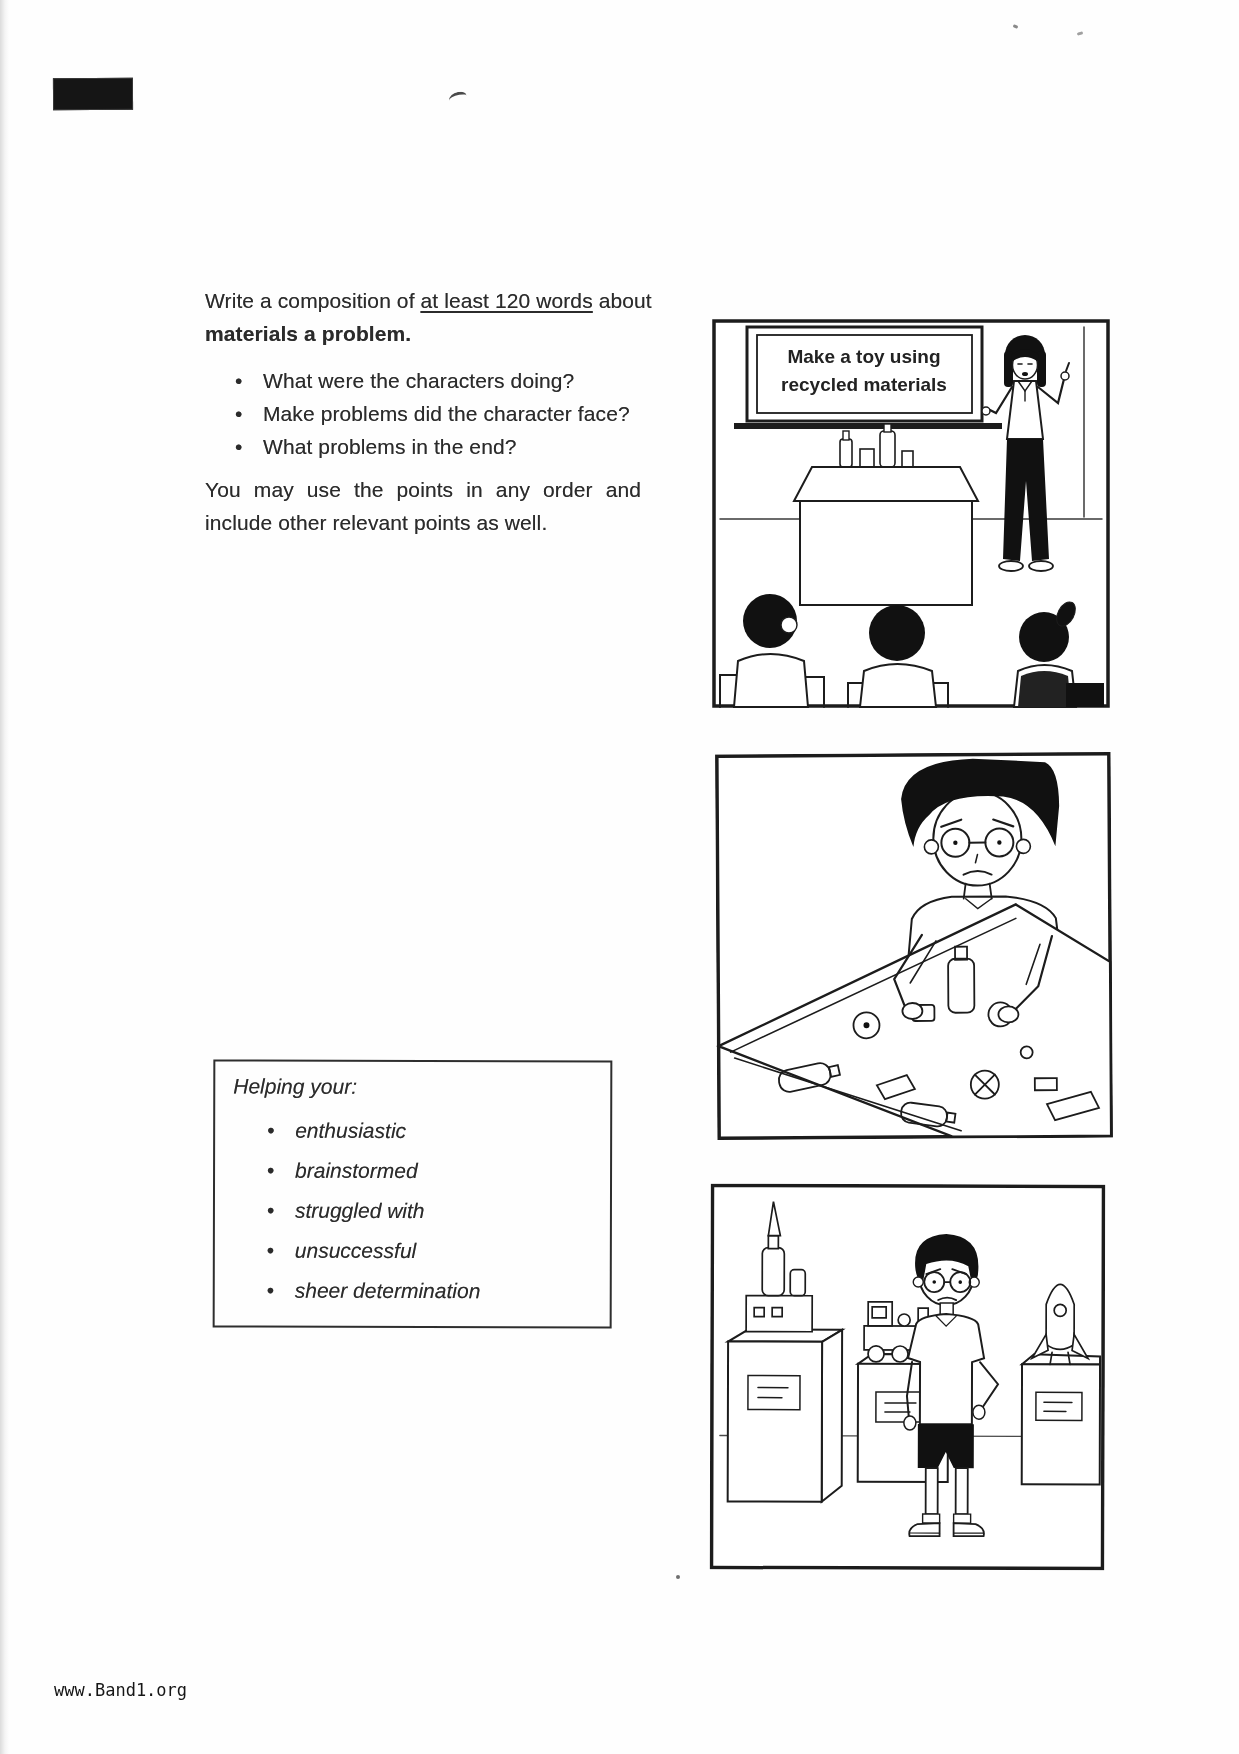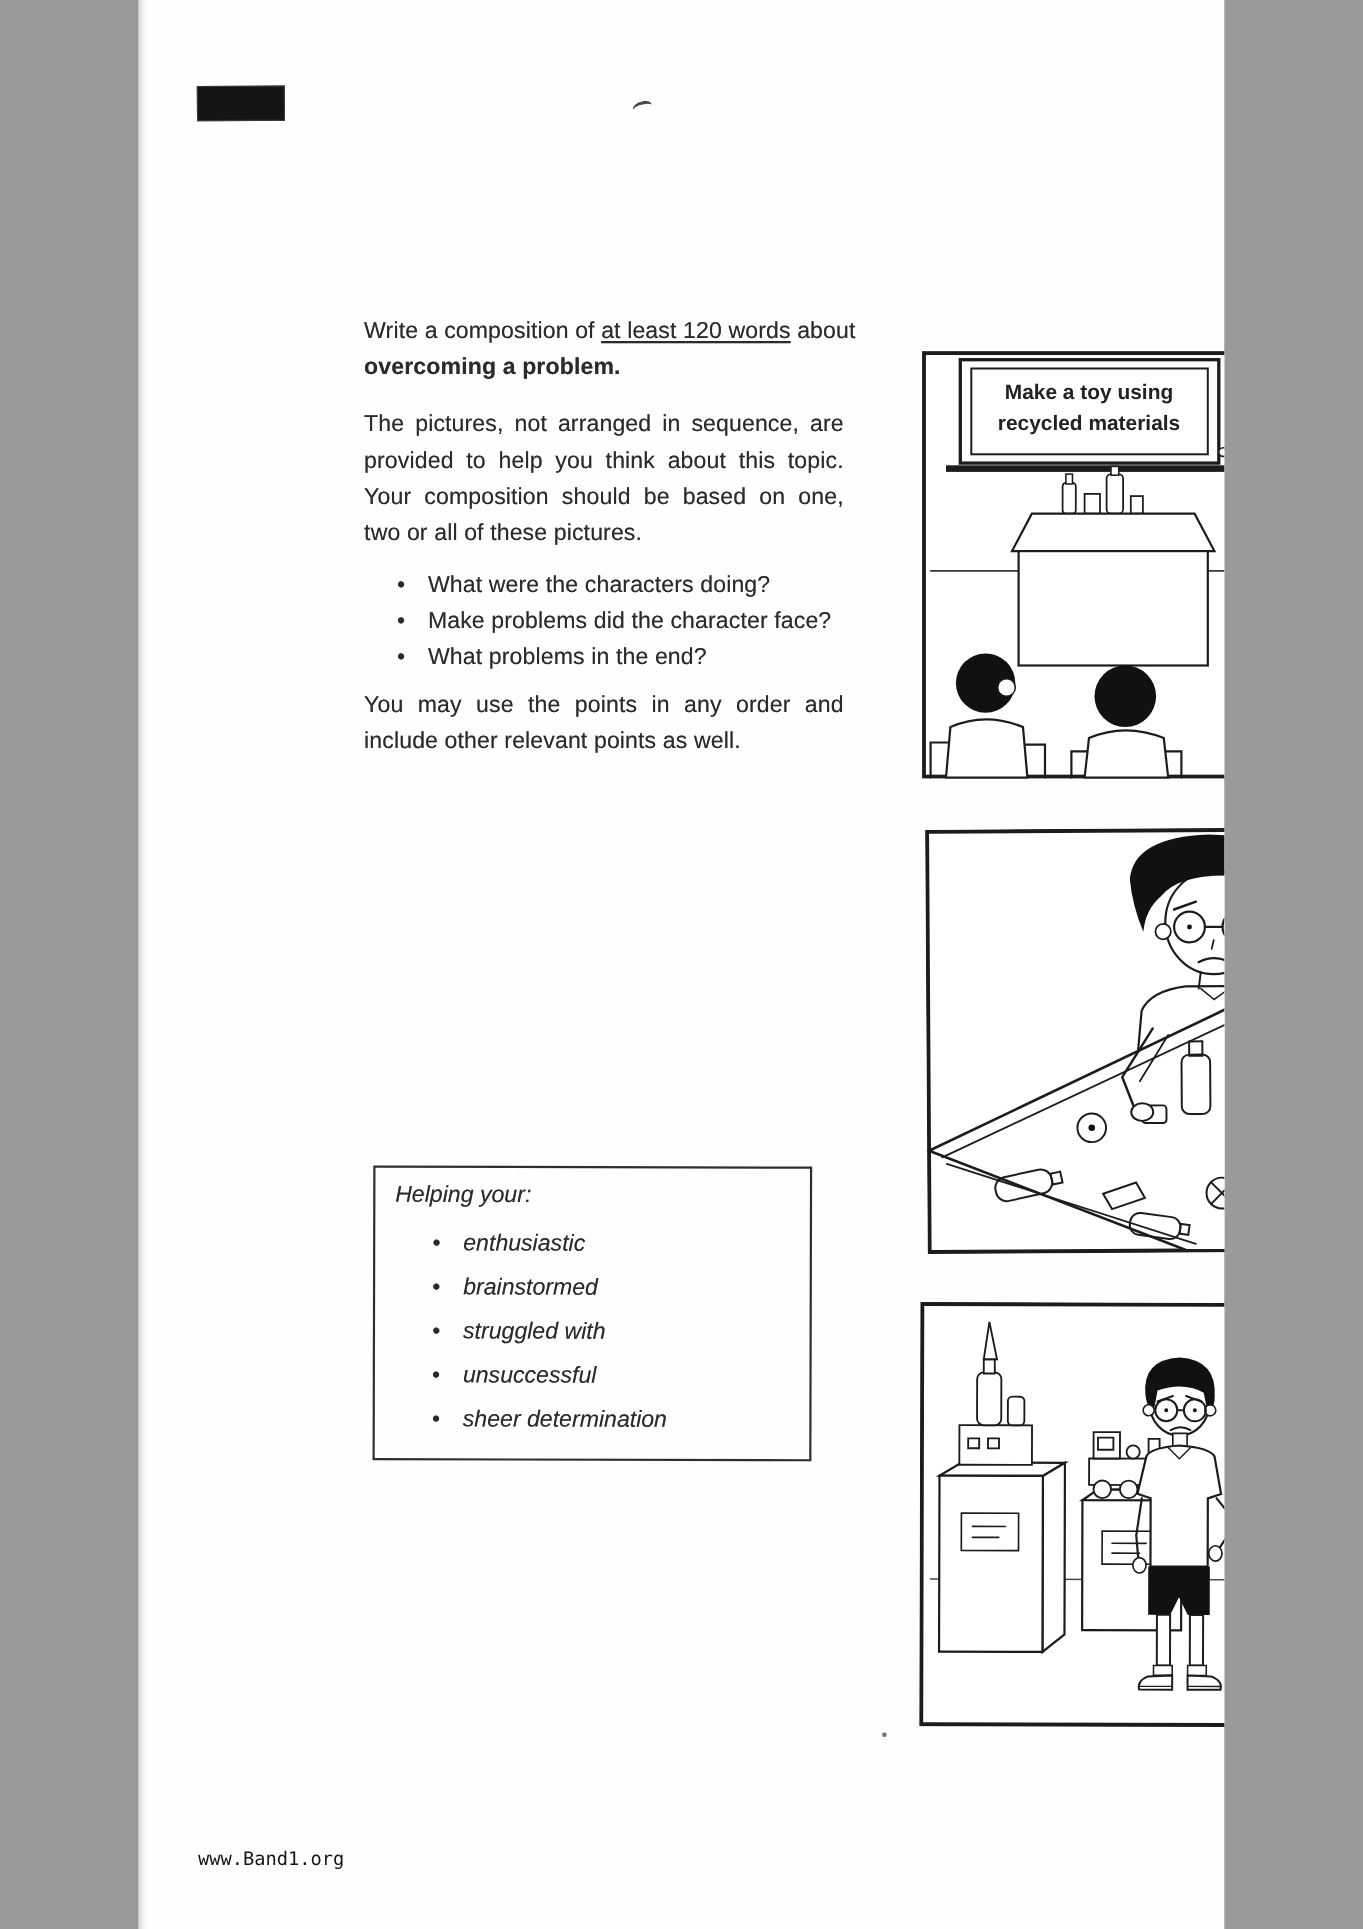"Write a composition of at" .page { width: 987px -> 1239px }
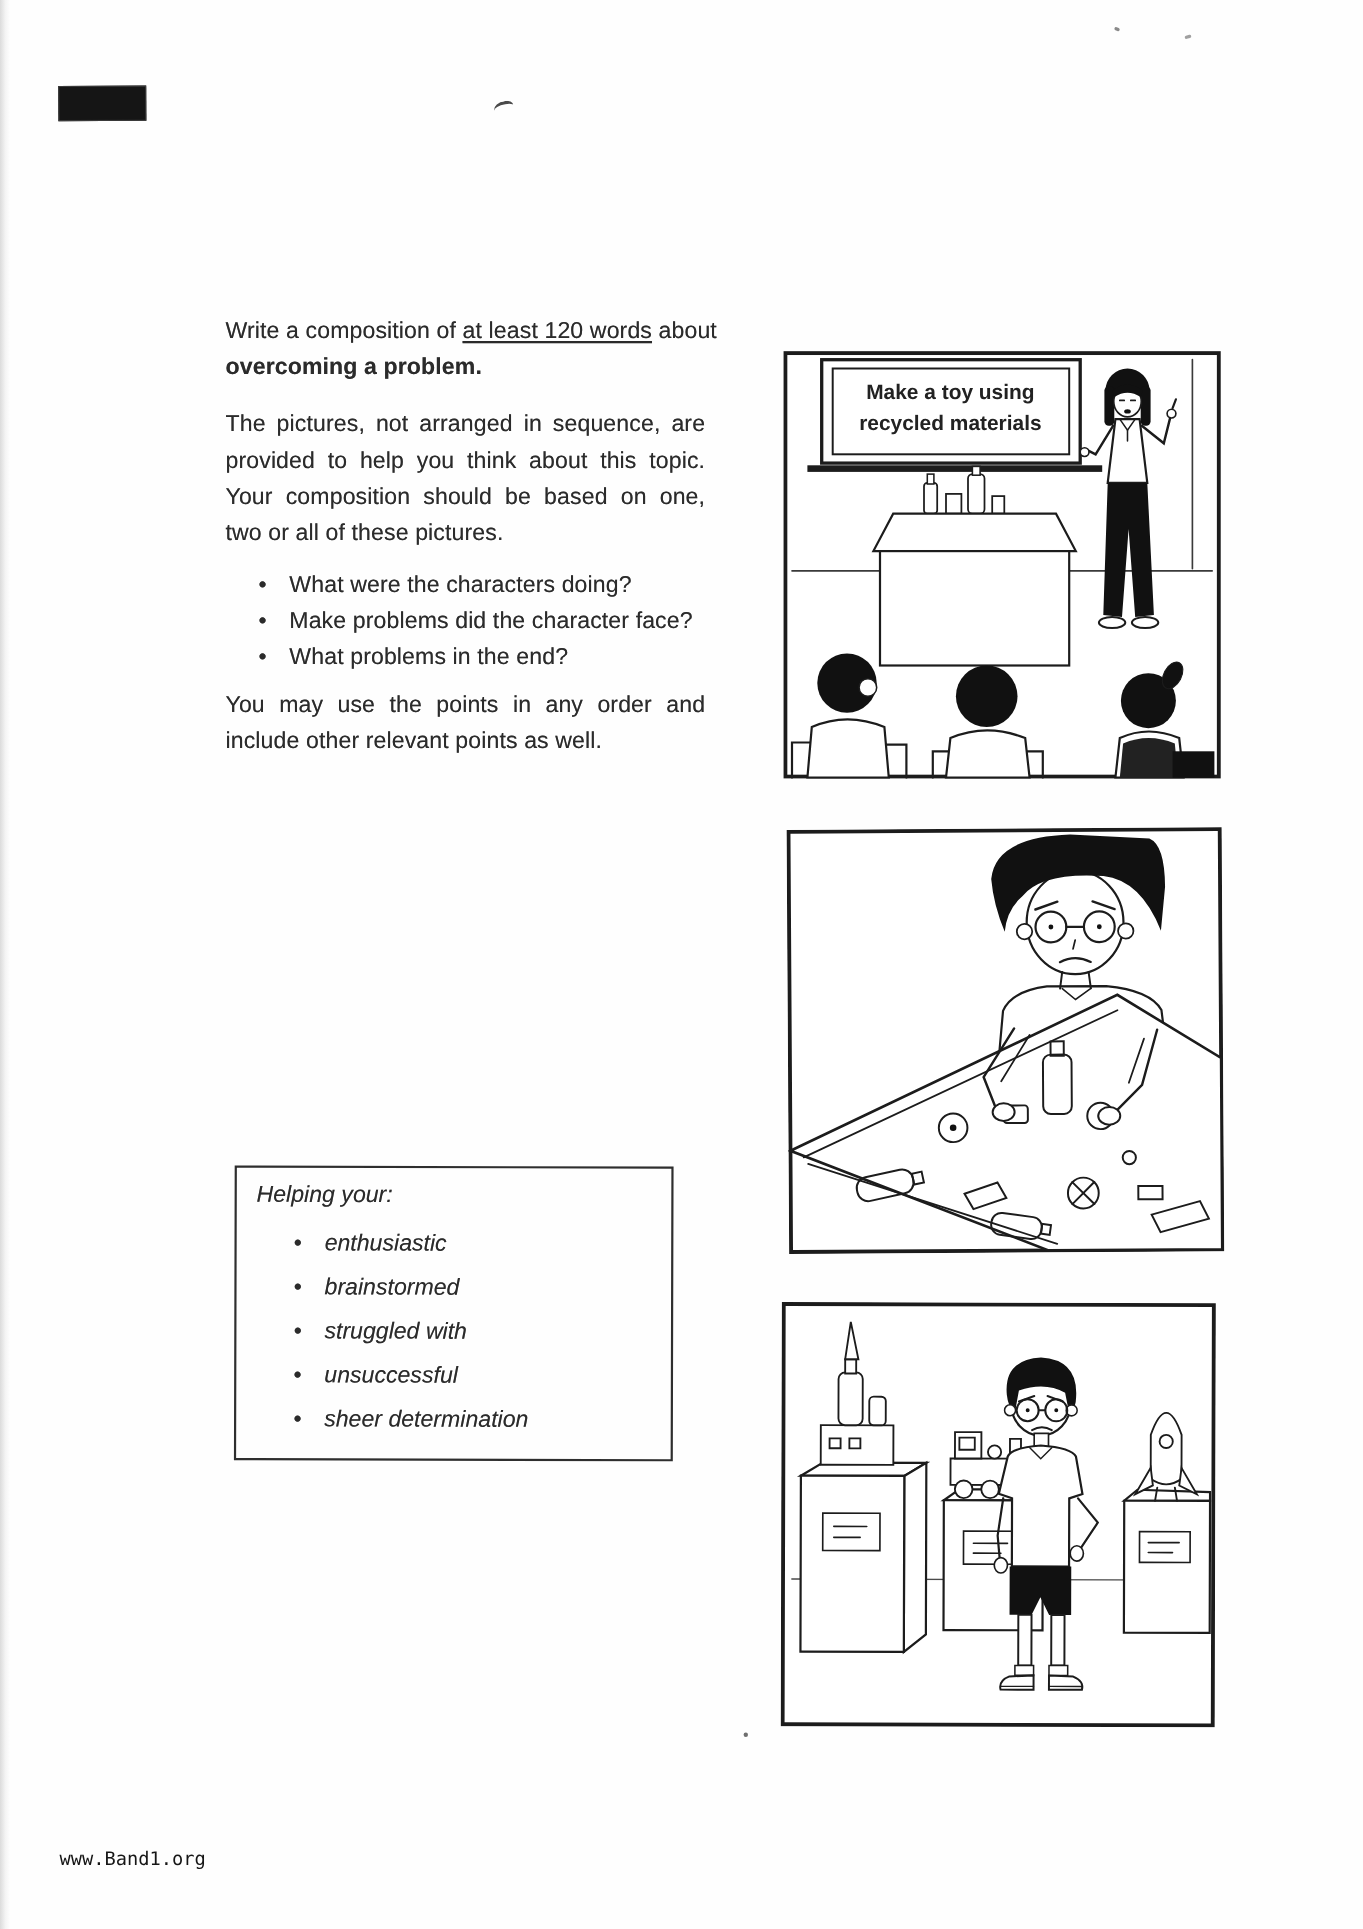"overcoming a problem." span.line { text: overcoming -> materials }
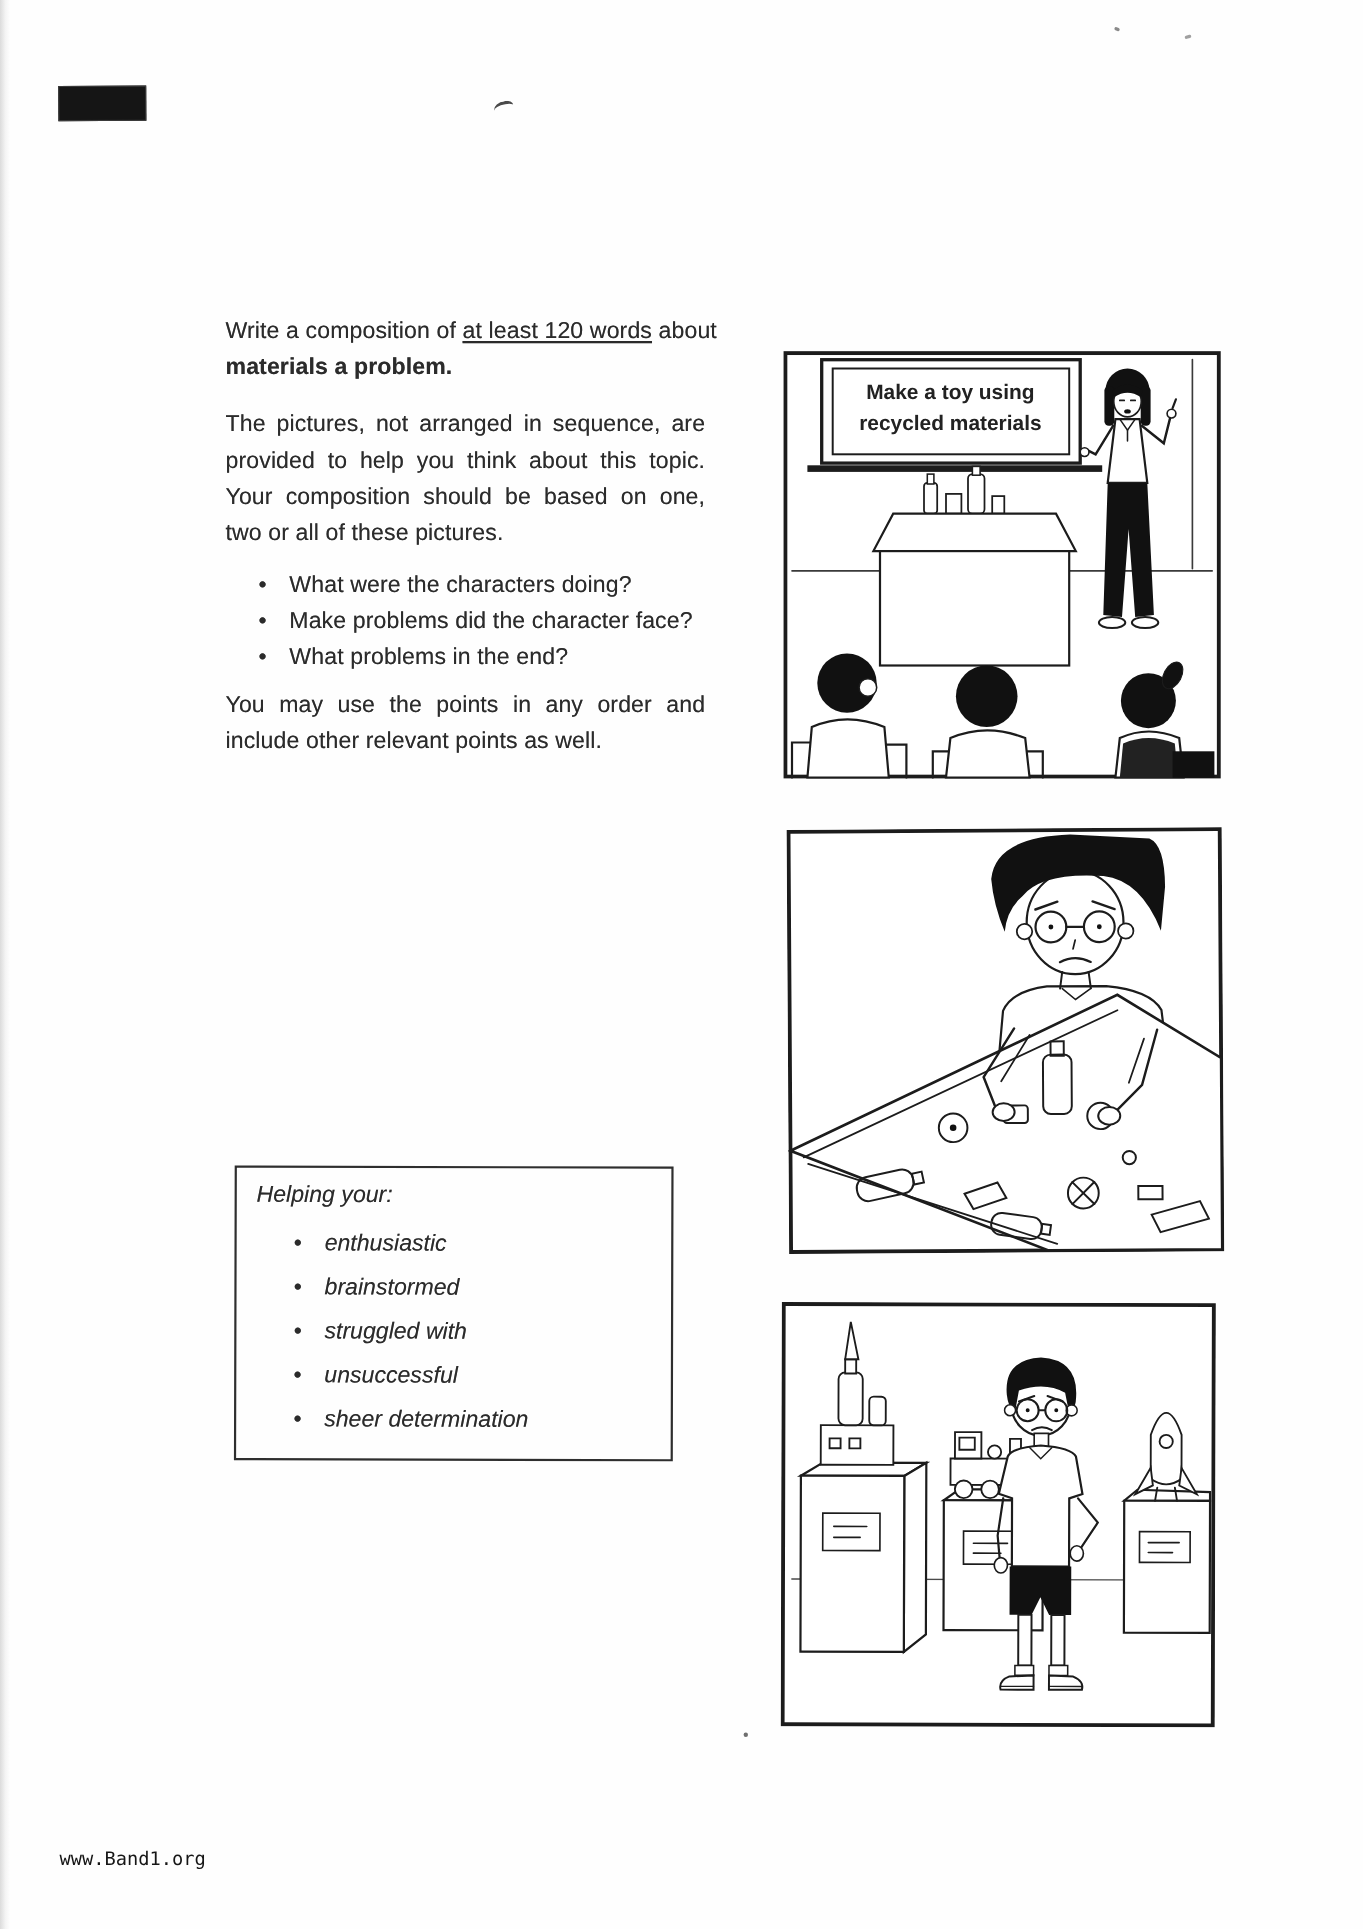"The pictures, not arranged in" p.p2 { html: <p>The pictures, not arranged in sequence, are provided to help you think about this topic. Your composition should be based on one, two or all of these pictures.</p> -> none }
